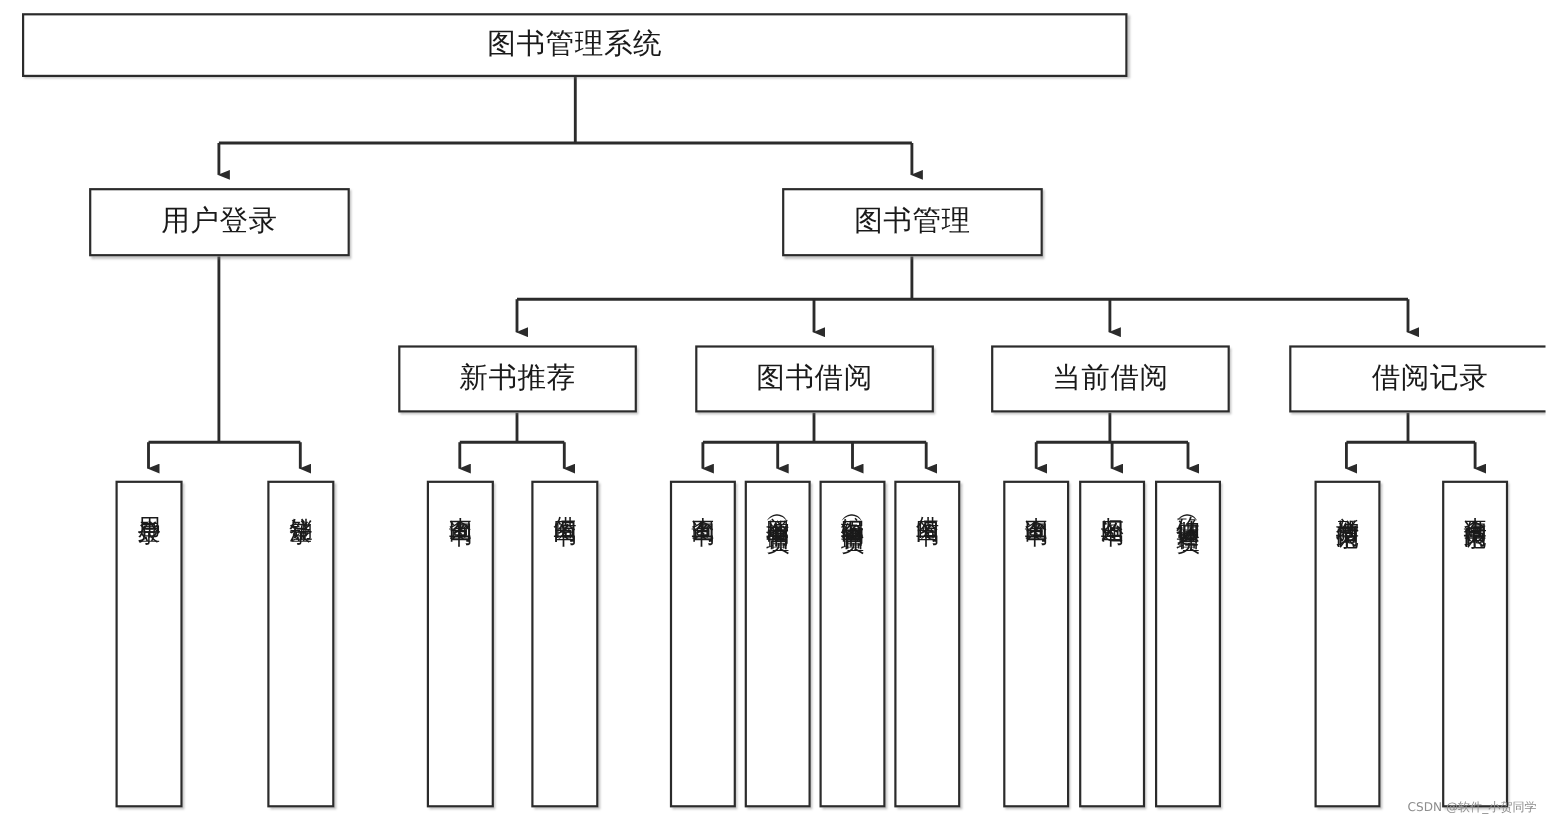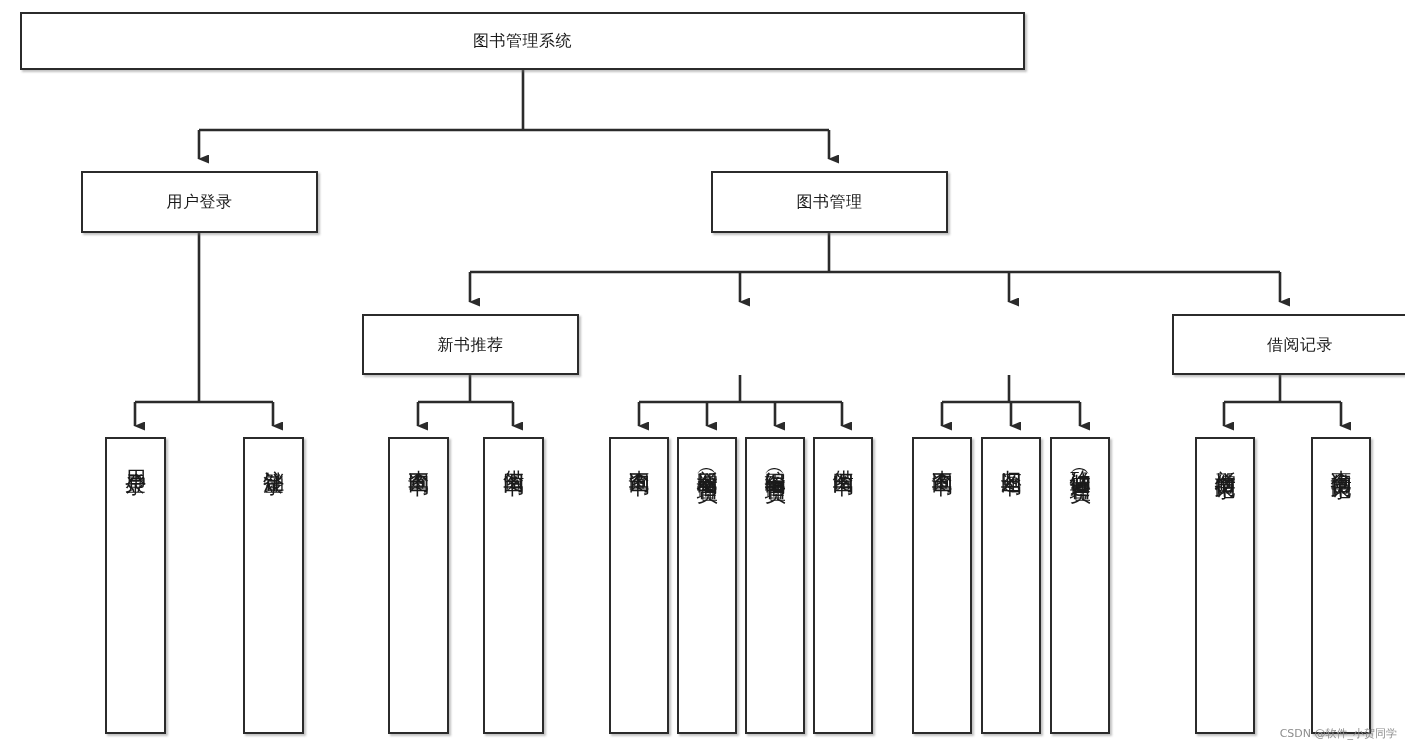"图书管理系统" .node.horizontal .node-label { font-size: 16px -> 26px }
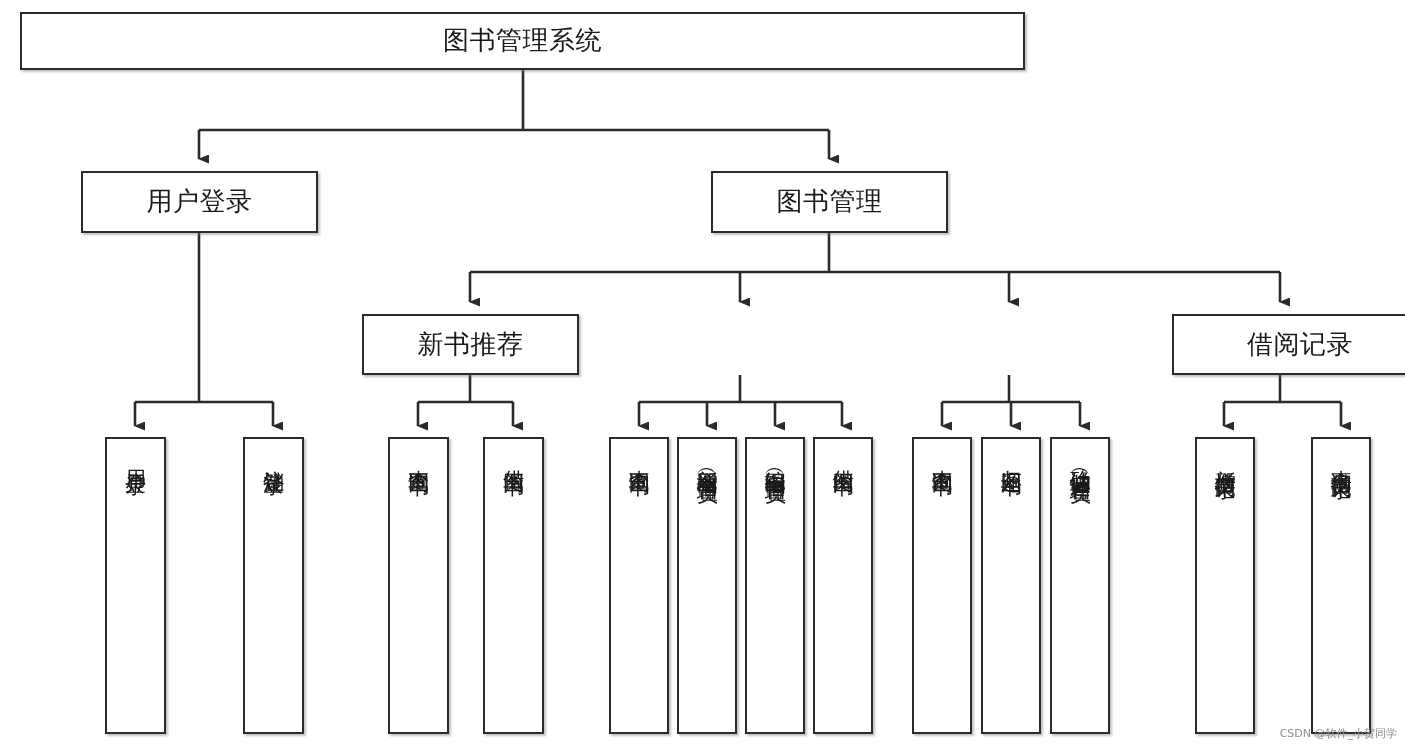"图书借阅" div.node { html: none -> <div> <span>图书借阅</span> </div> }
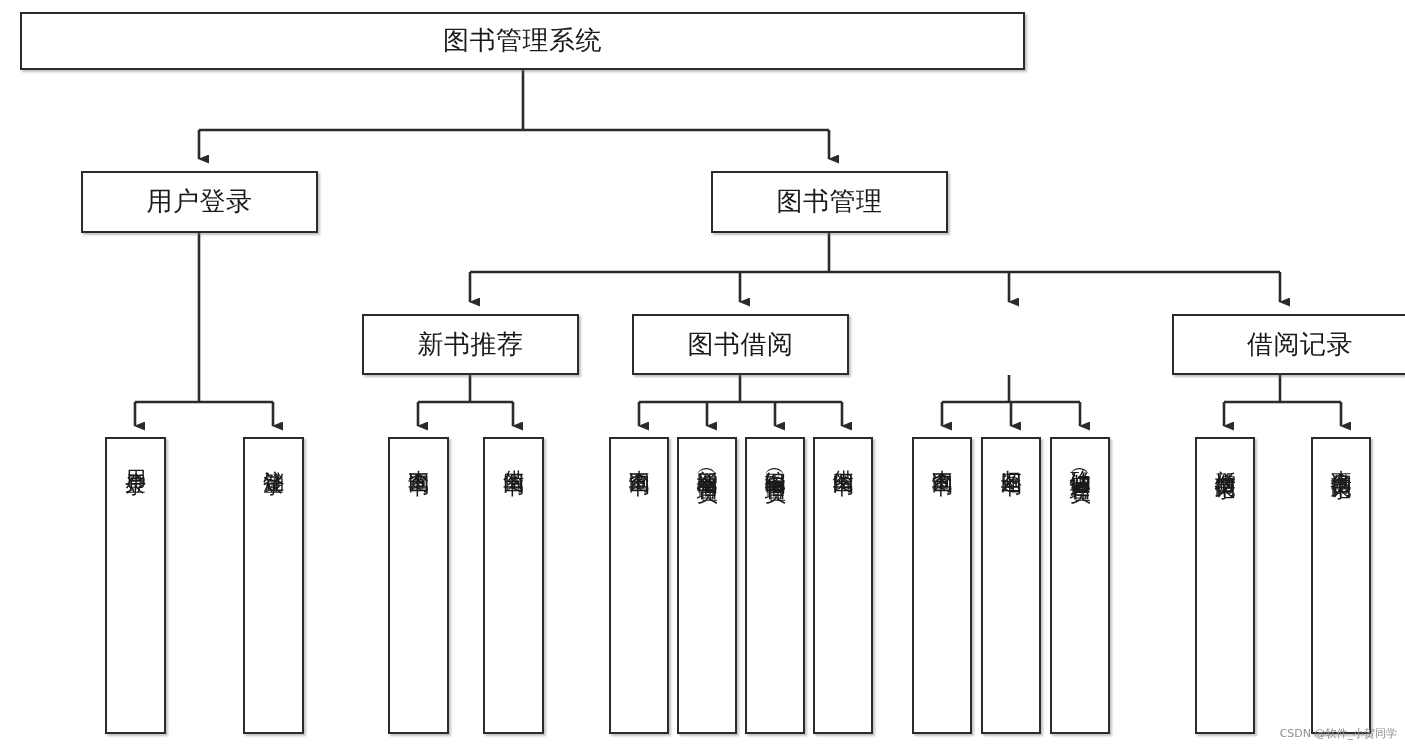"当前借阅" div.node { html: none -> <div> <span>当前借阅</span> </div> }
